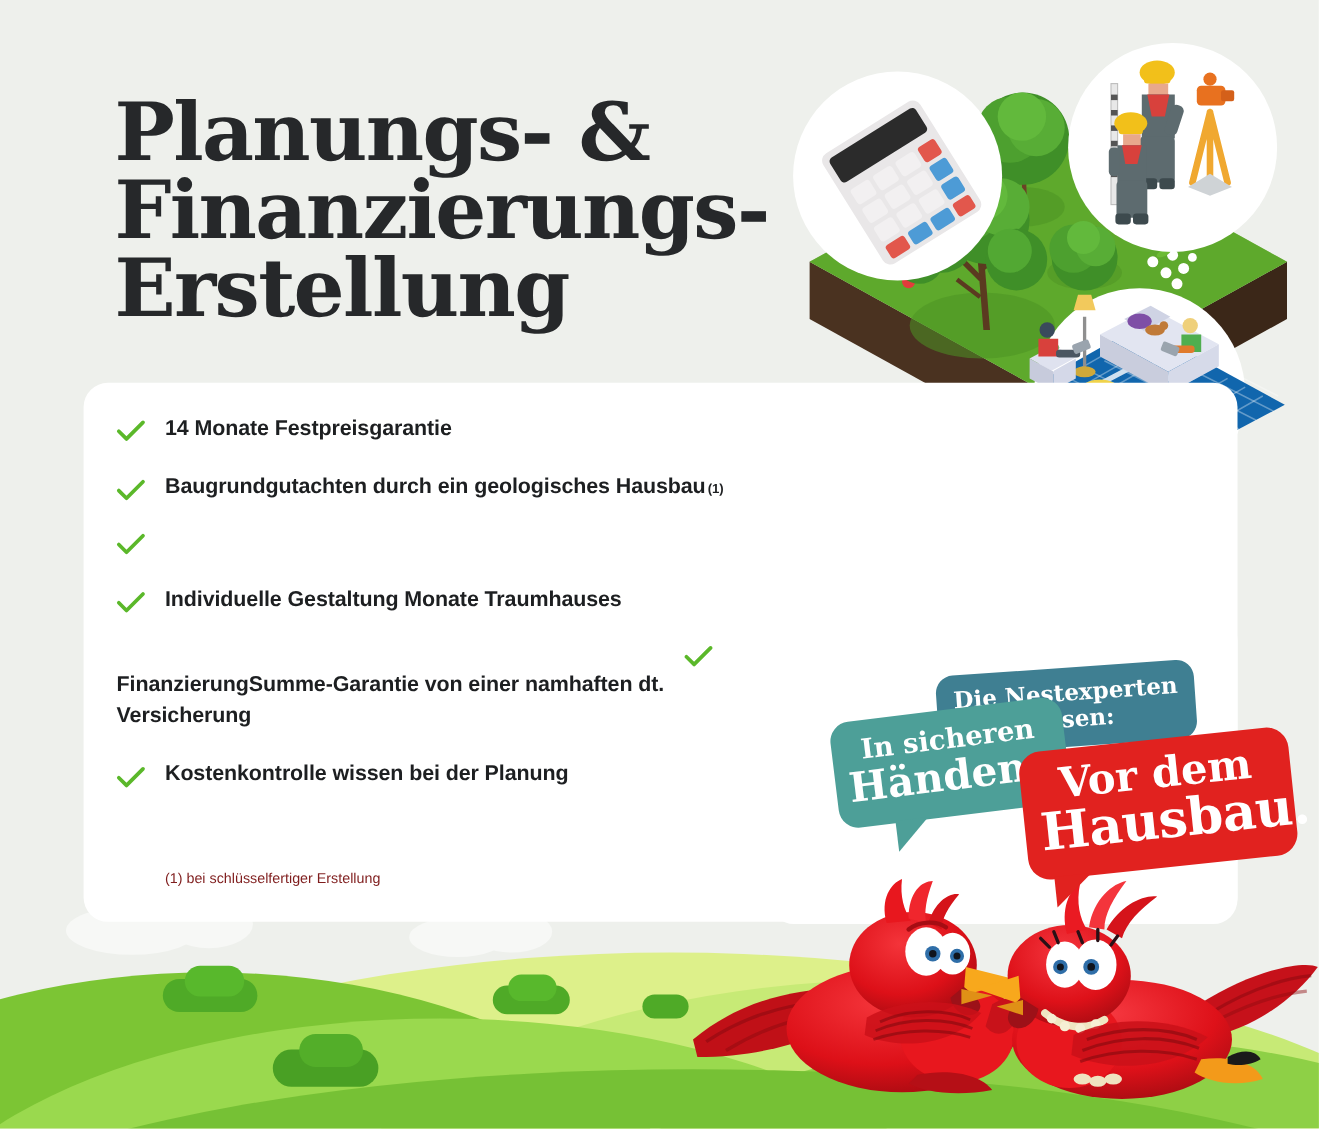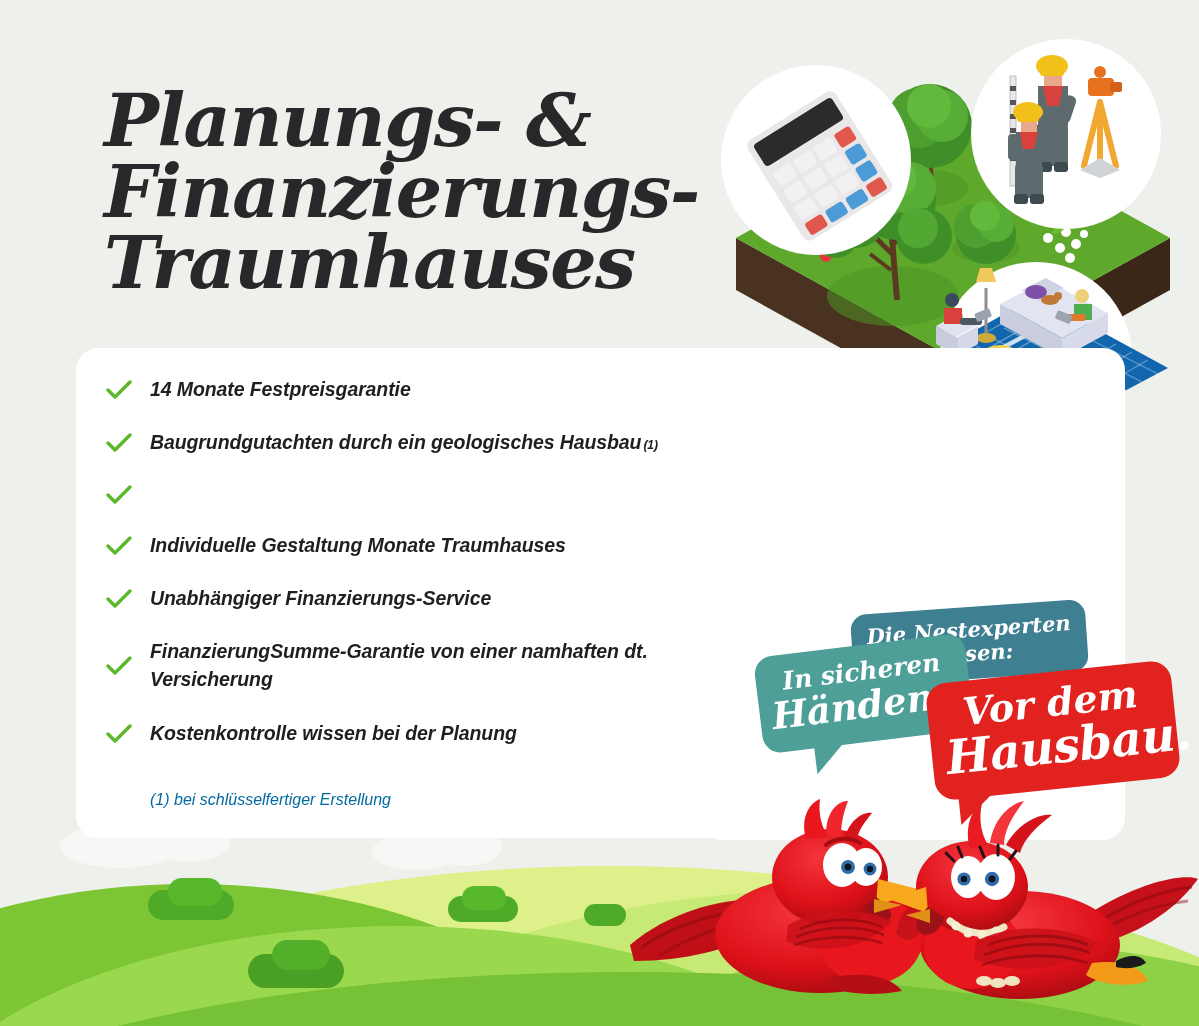"Planungs- &" .stage { font-style: italic -> none }
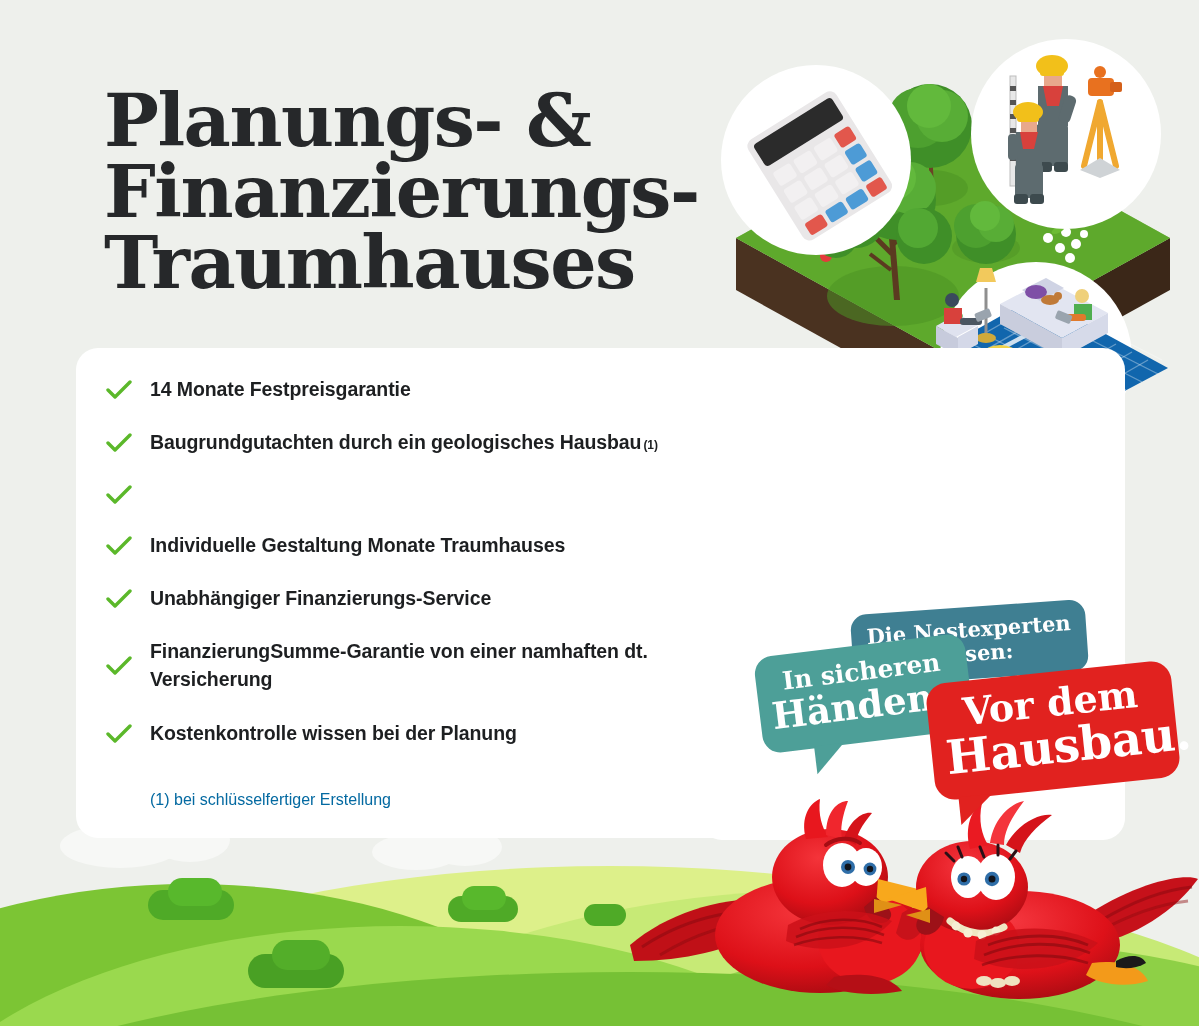"Traumhauses" span { text: Traumhauses -> Erstellung }
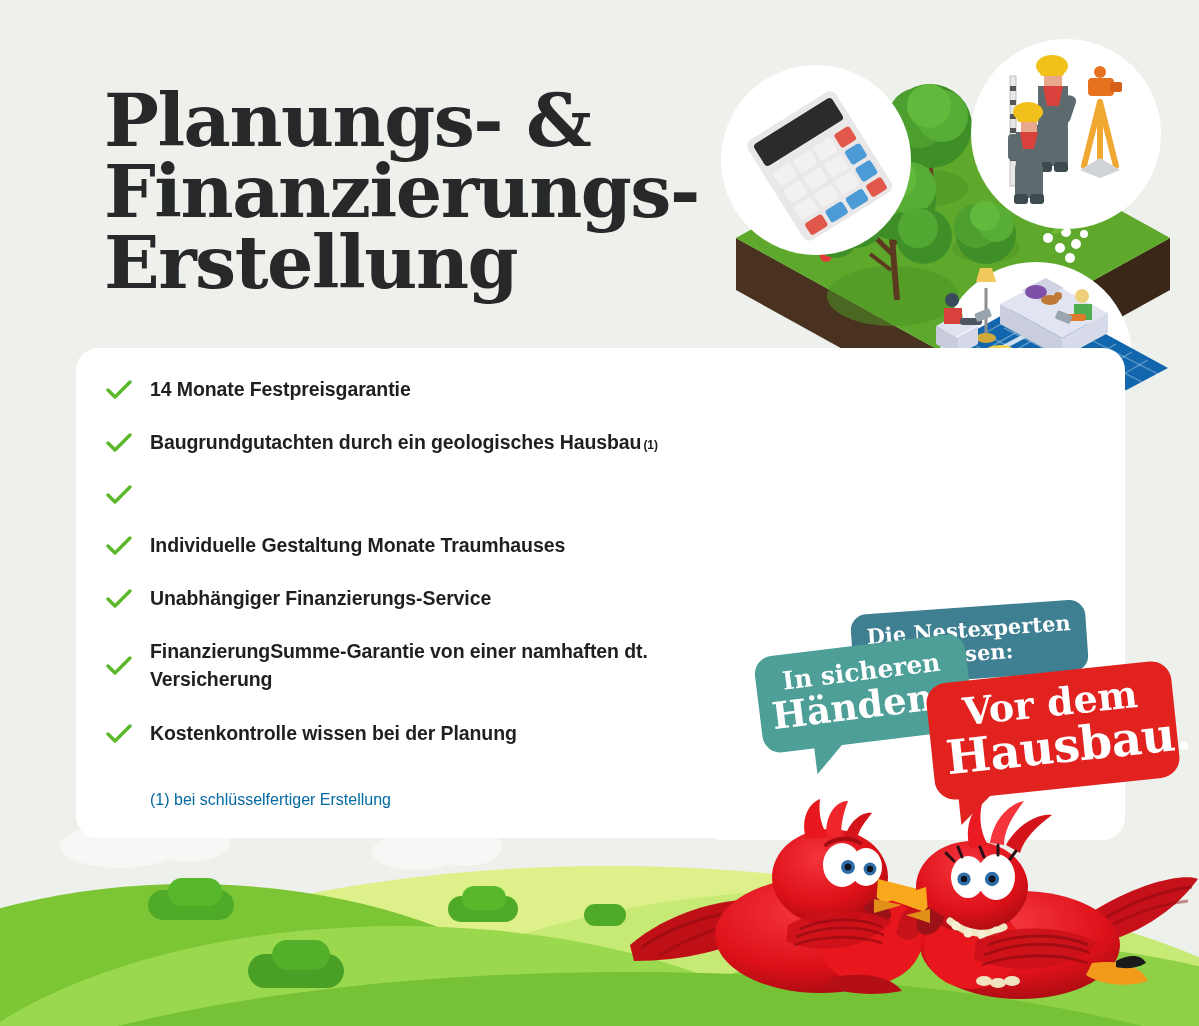"14 Monate Festpreisgarantie" .check-item { align-items: center -> flex-end }
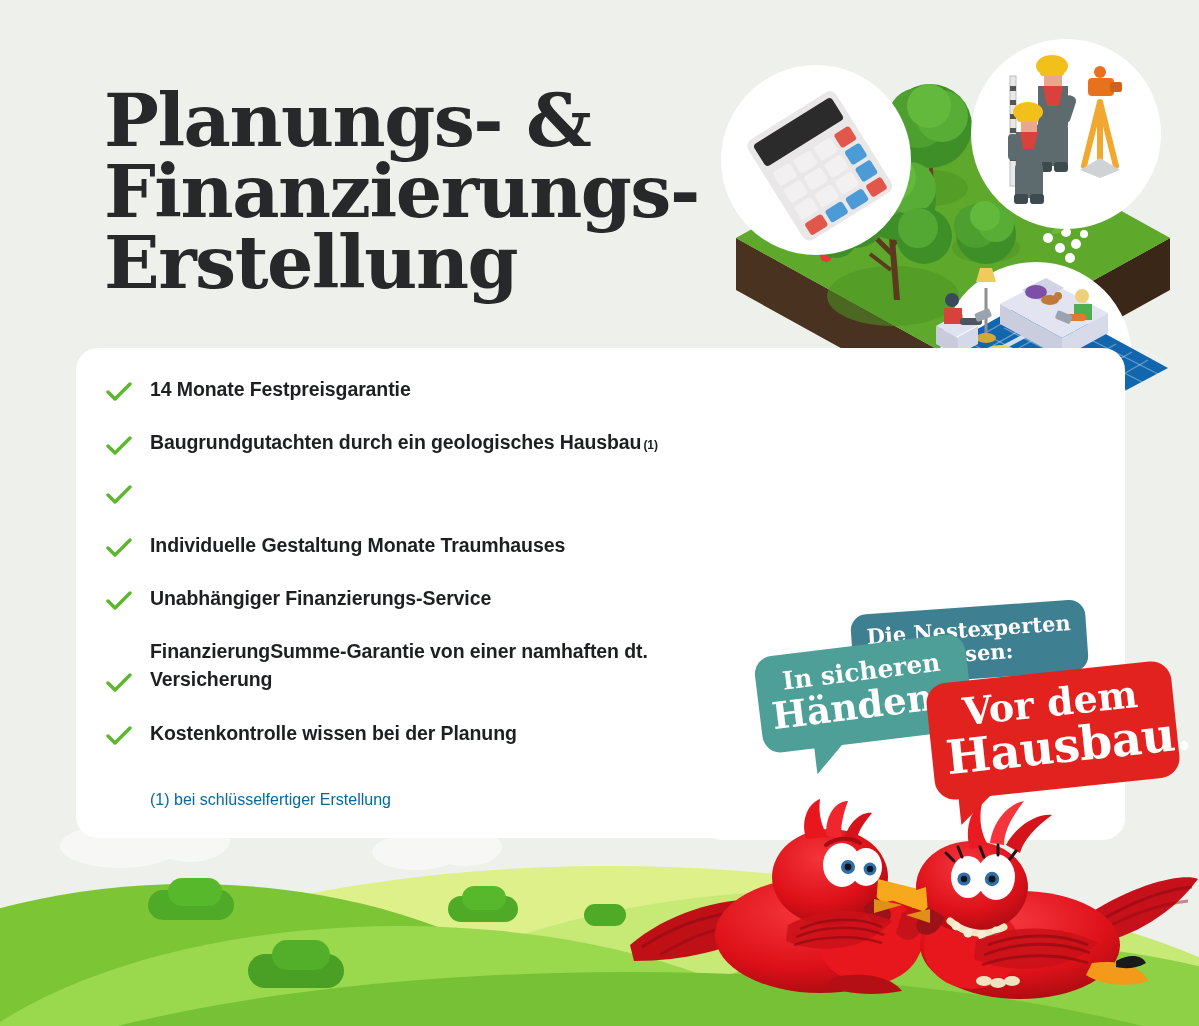"Unabhängiger Finanzierungs-Service" div.check-item { html: <div> <span> <svg> <path></path> </svg> </span> <span><span>Unabhängiger Finanzierungs-Service</span></span> </div> -> none }
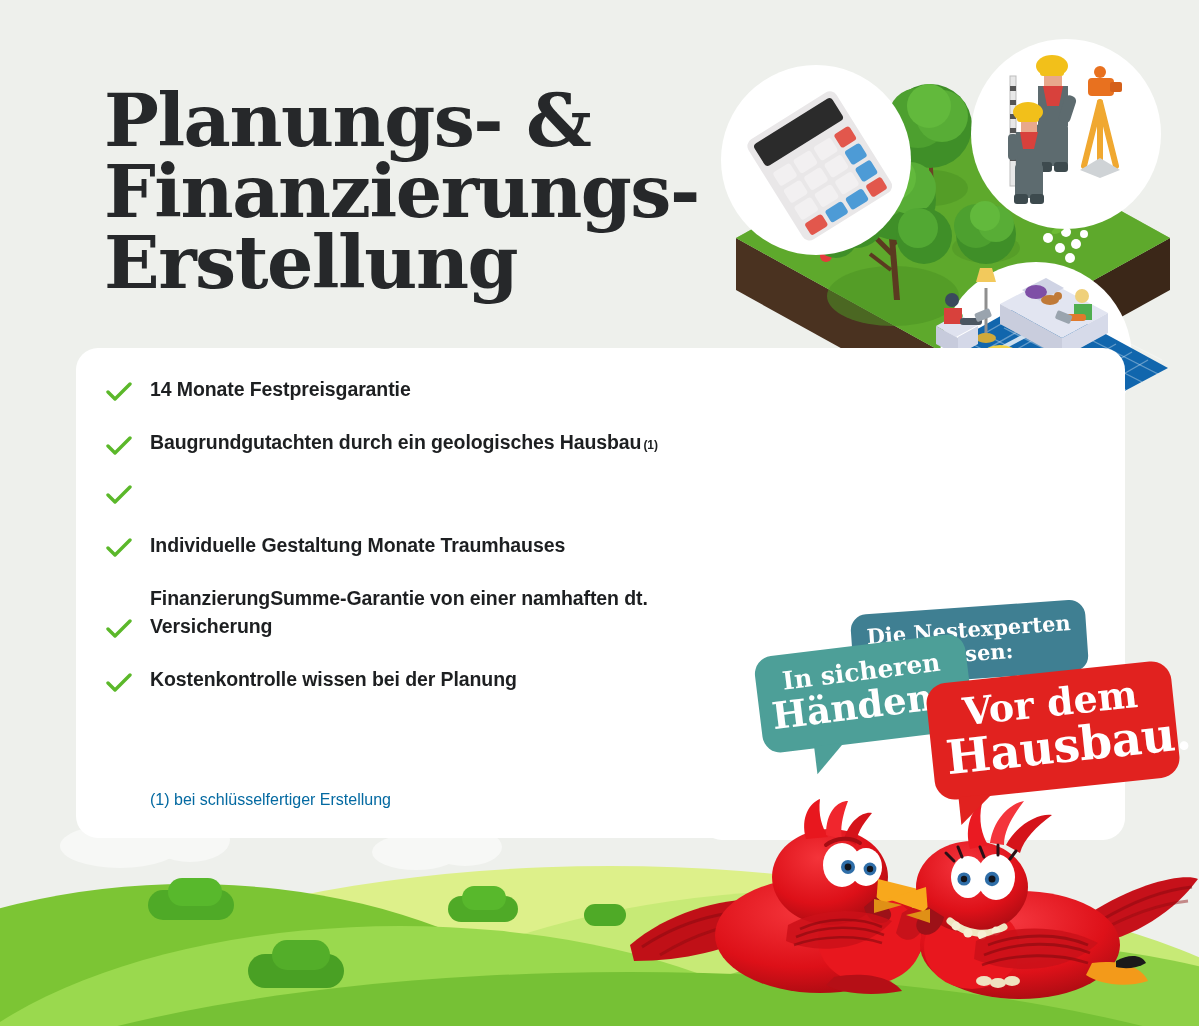"FinanzierungSumme-Garantie von einer" div.check-item { flex-direction: none -> column }
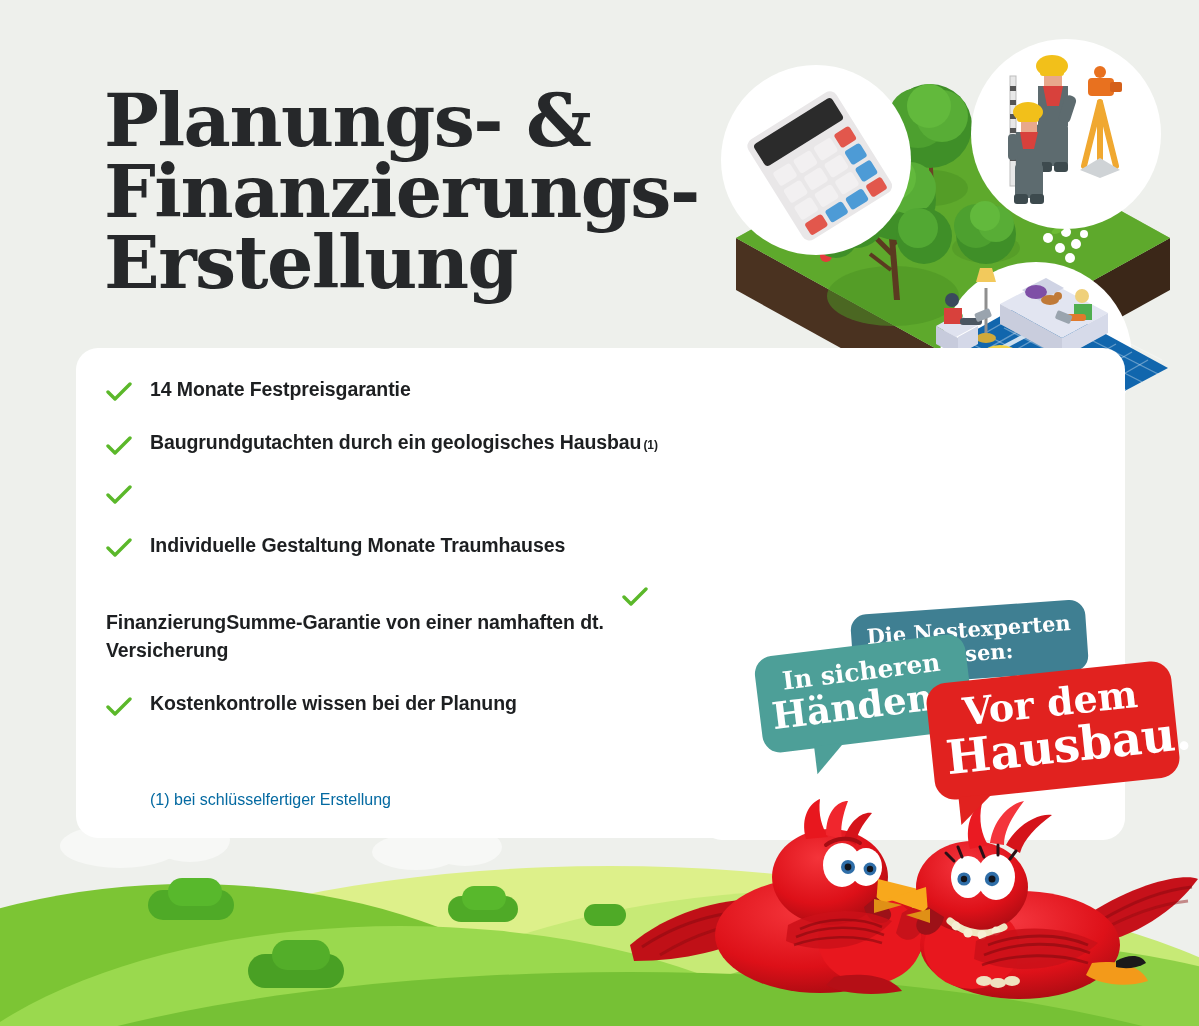"(1) bei schlüsselfertiger Erstellung" .footnote { color: #0369a1 -> #7f1d1d; font-size: 16px -> 13px }
